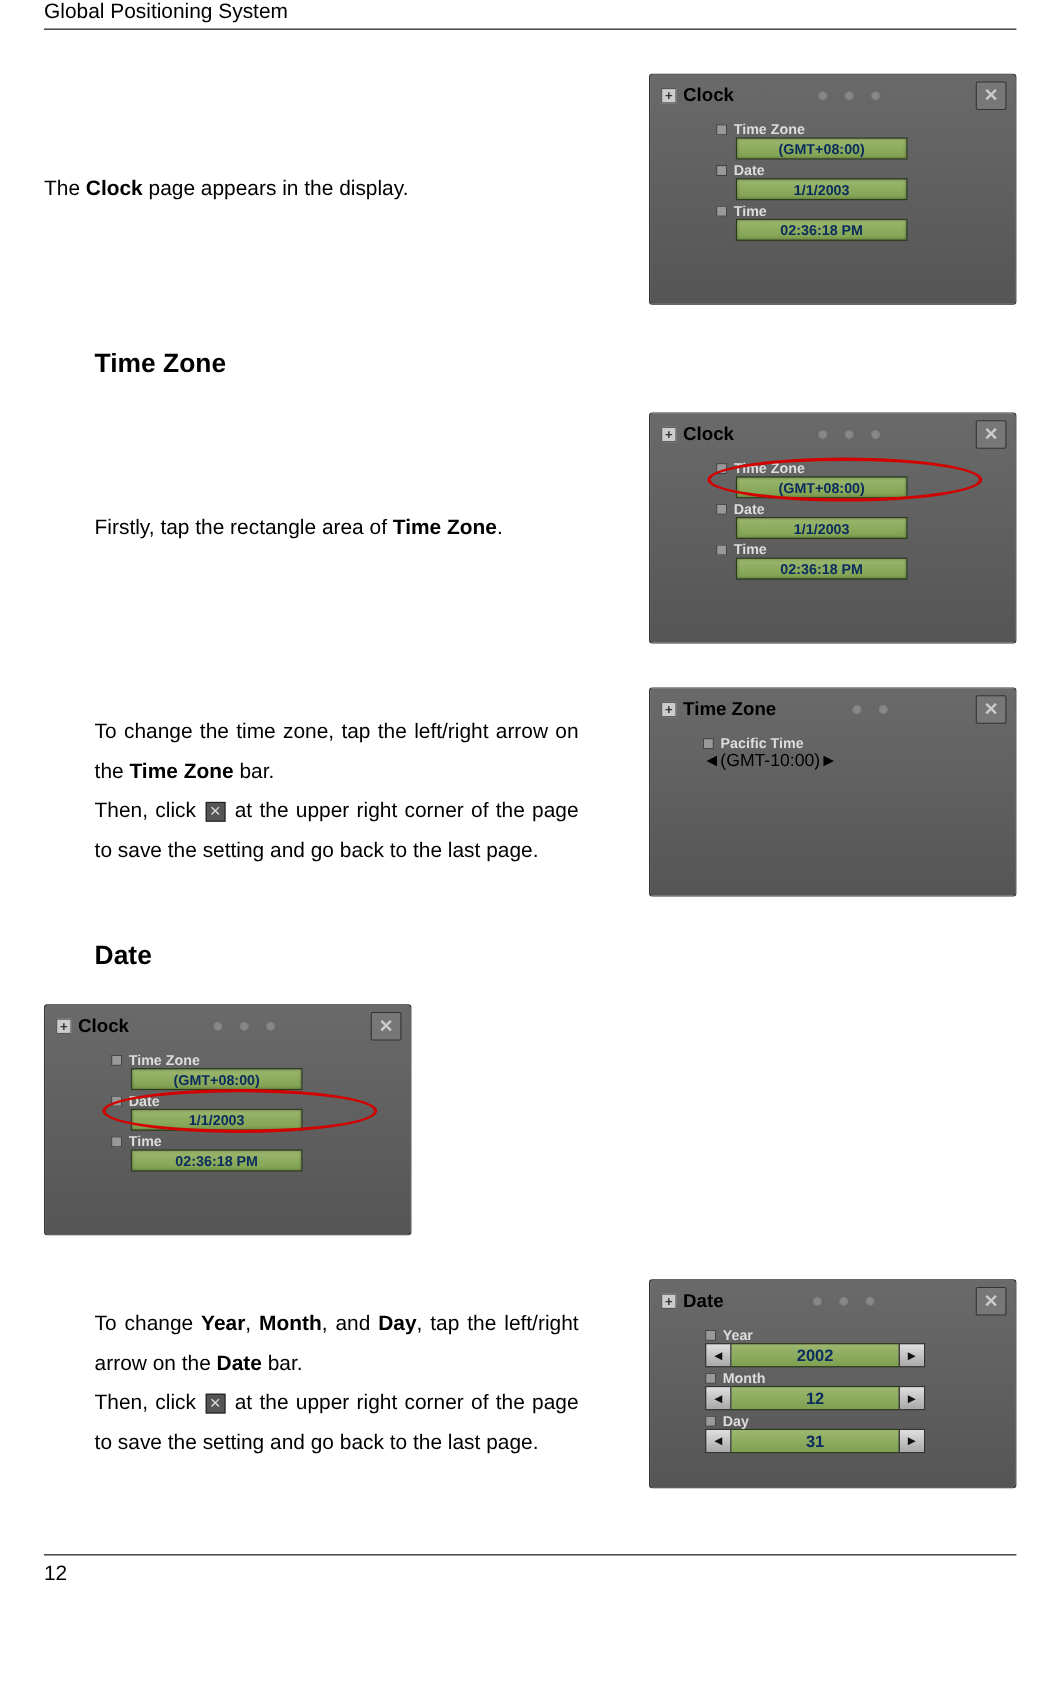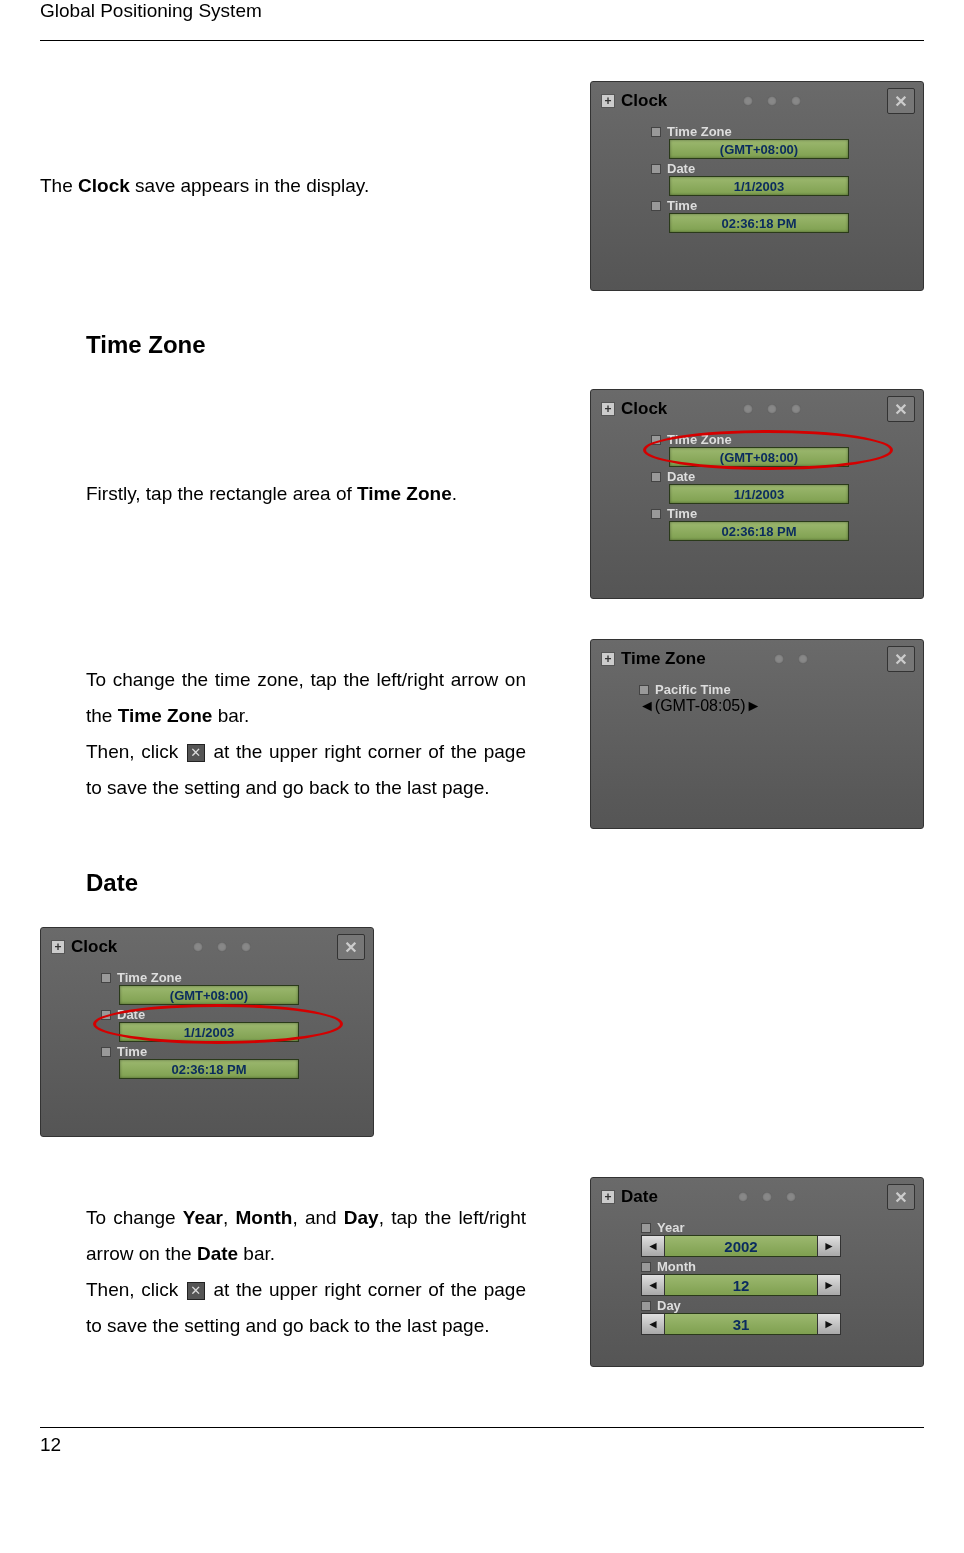"Global Positioning System" .header-bar { padding-bottom: 18px -> 4px }
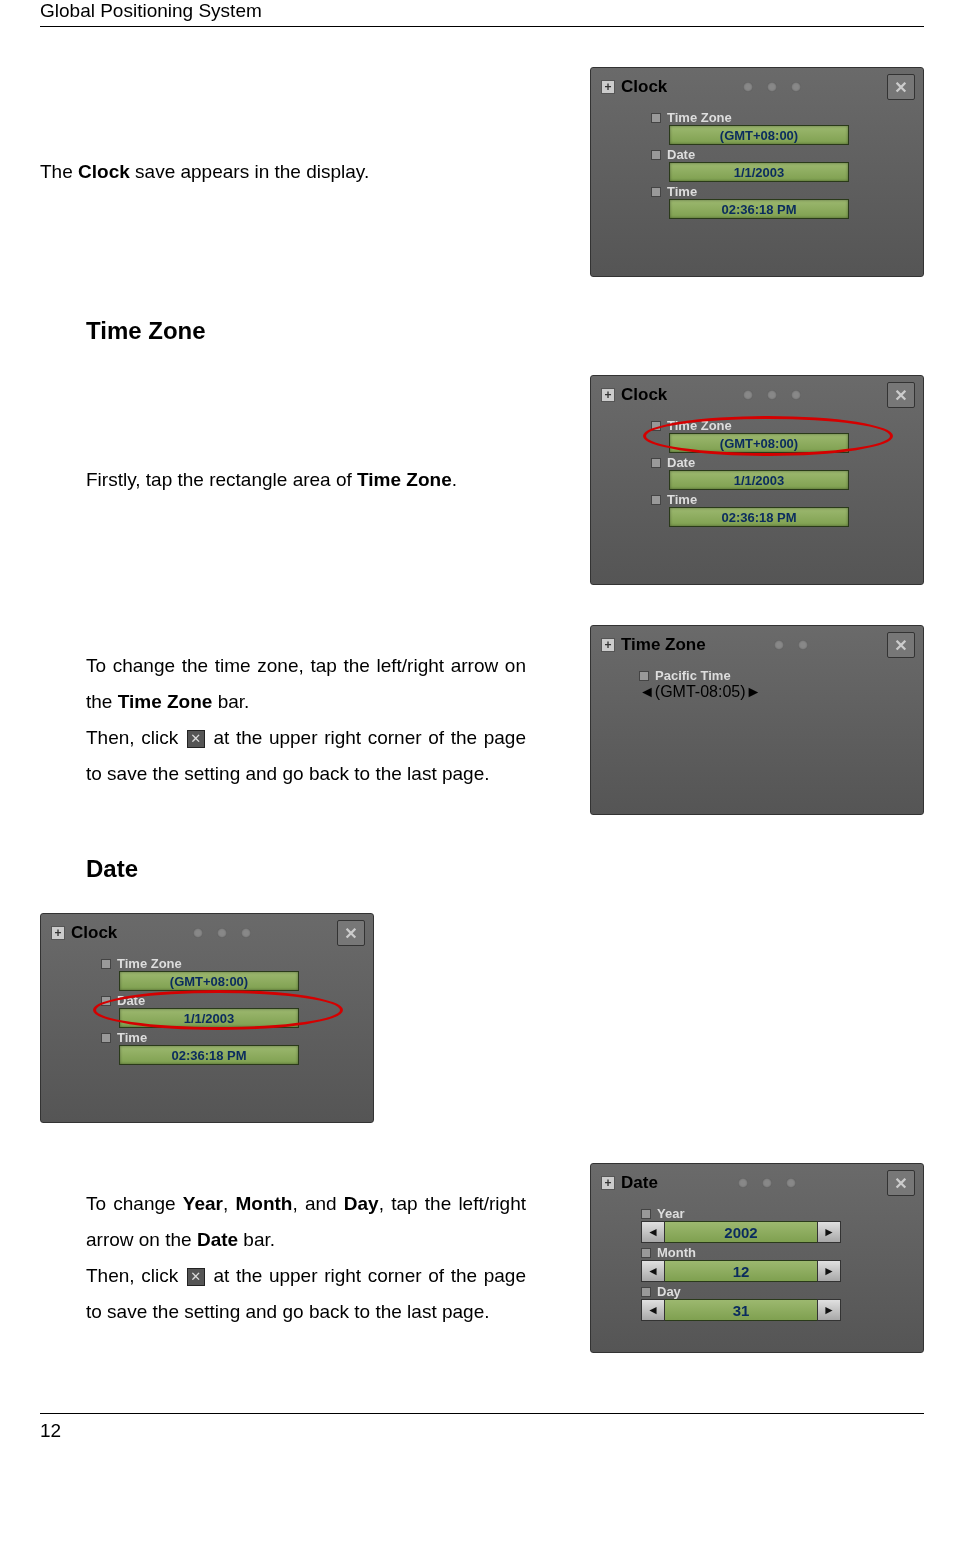"(GMT+08:00)" .field-value { width: 180px -> 156px }
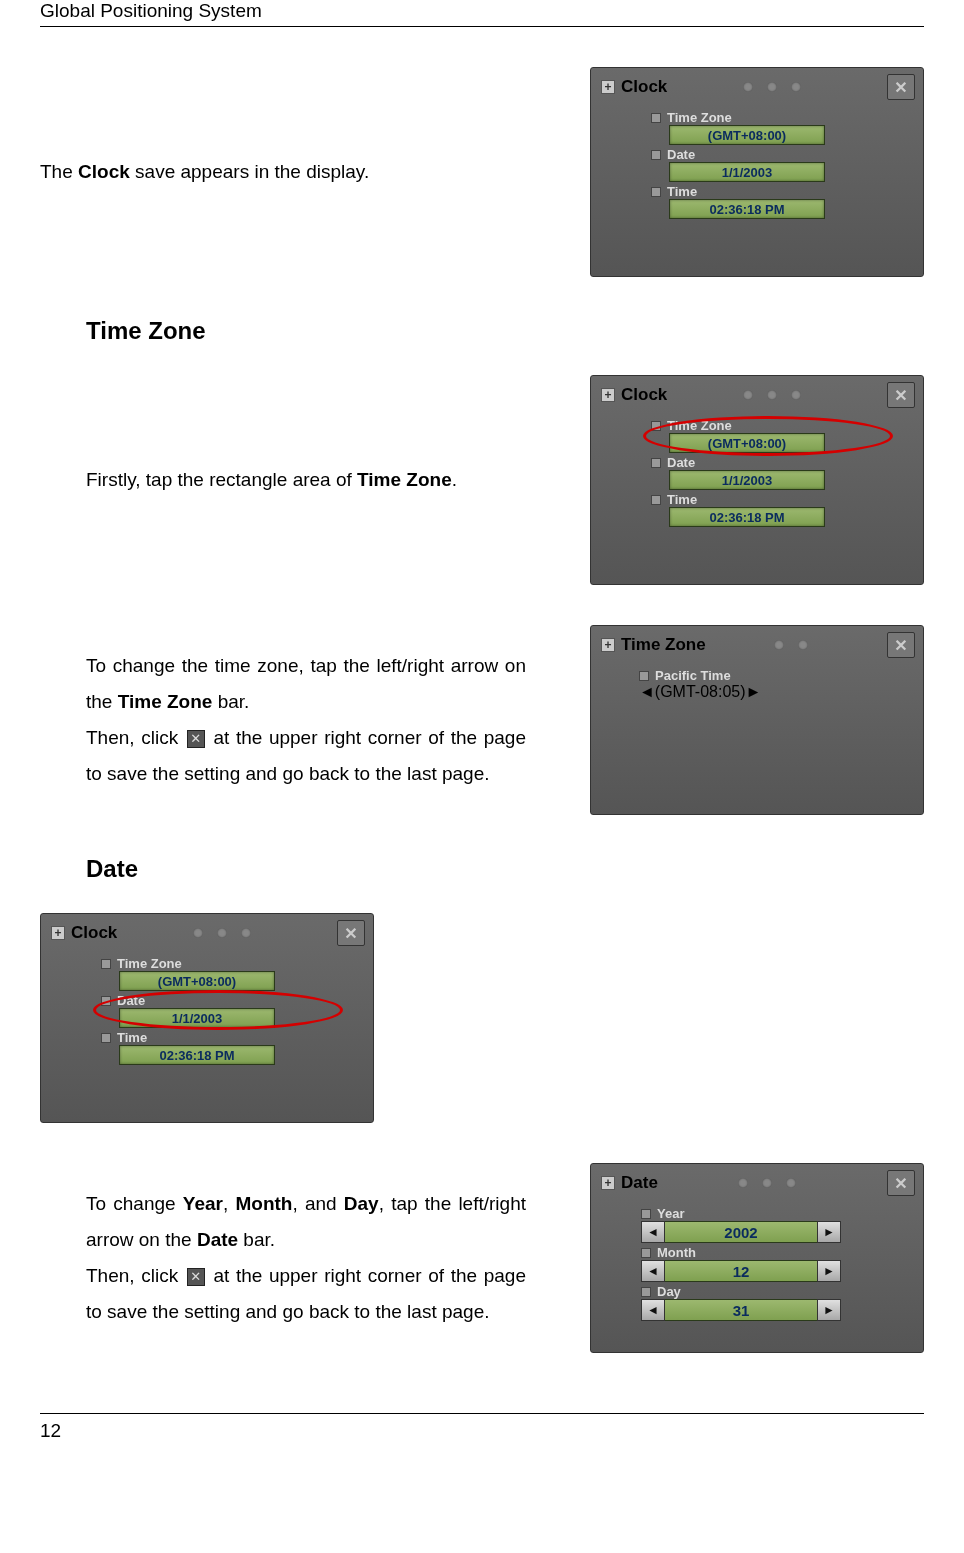"save appears in the display." span { text: save -> page }
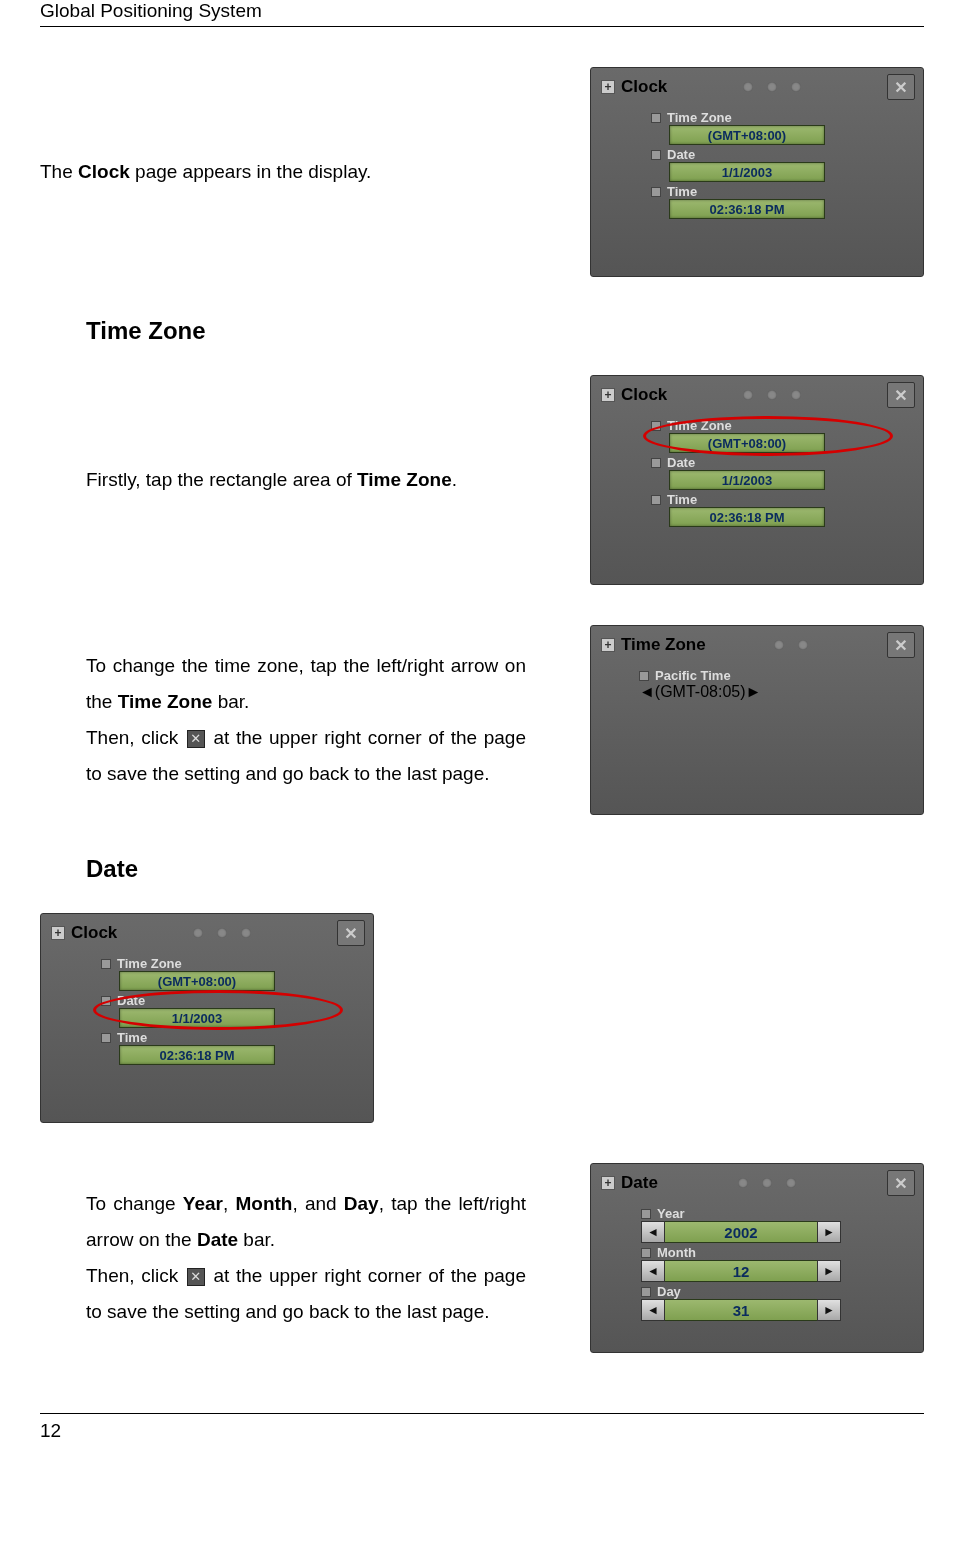"(GMT-08:05)" div.spin-val { text: GMT-08:05 -> GMT-10:00 }
